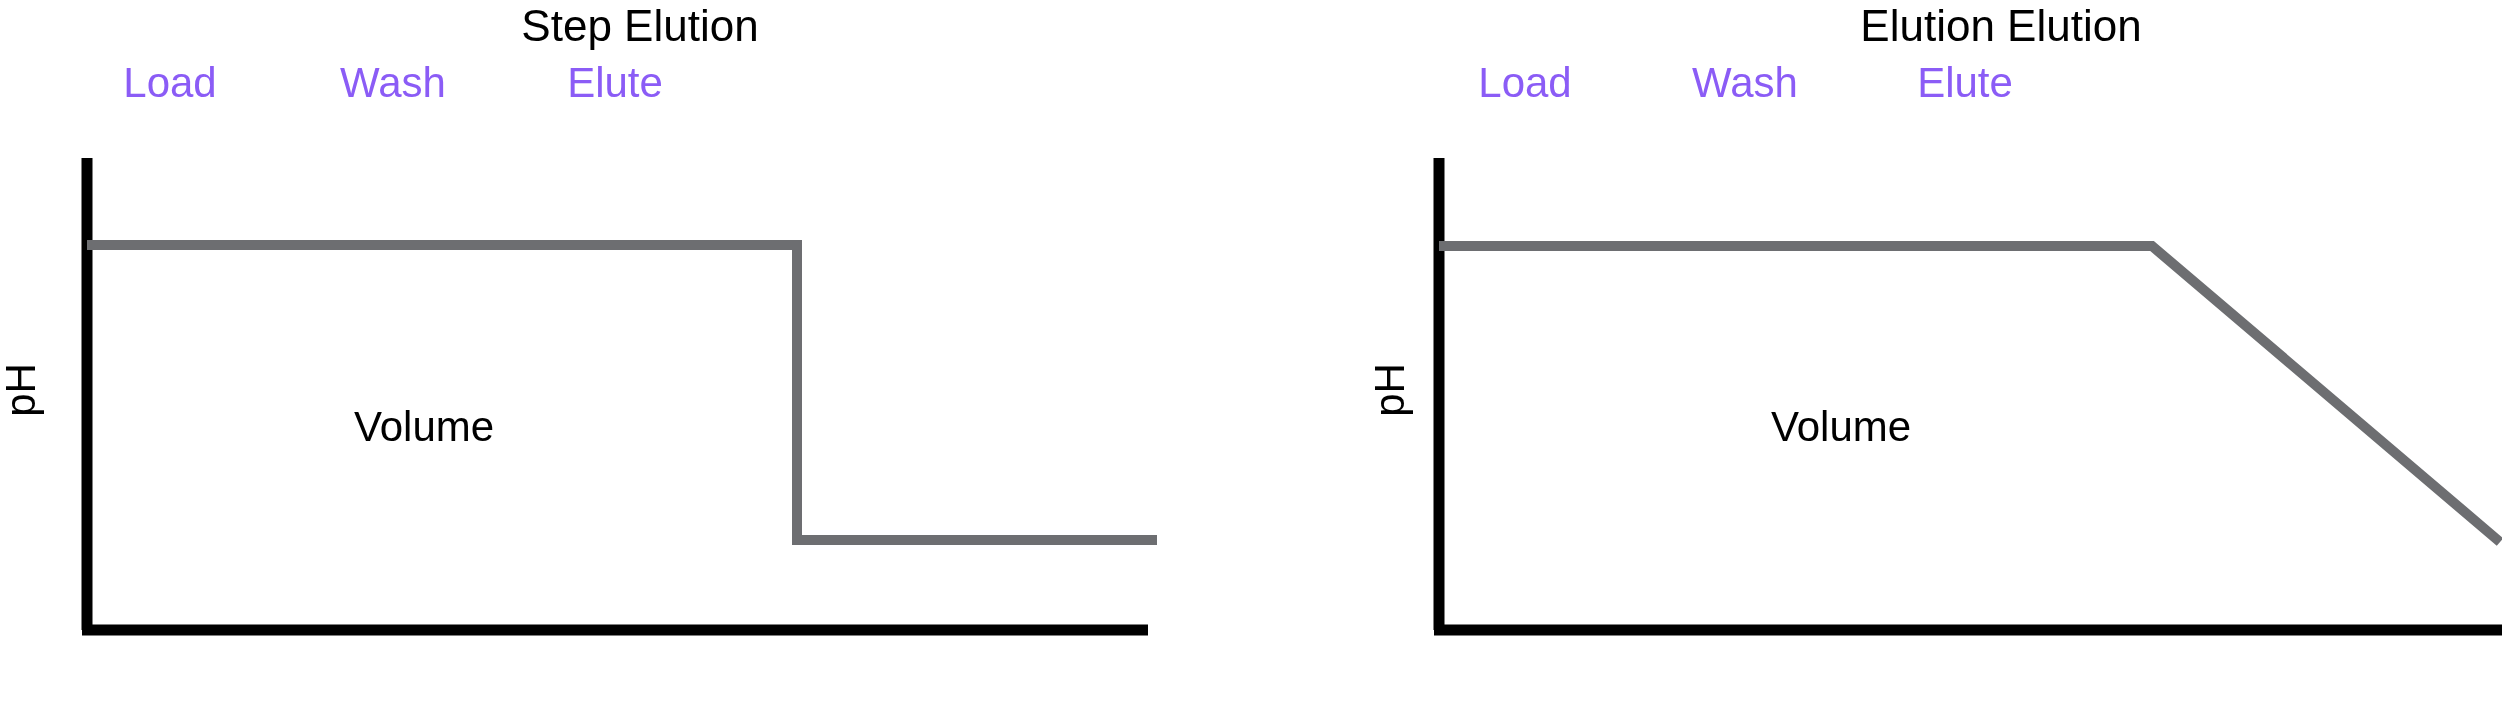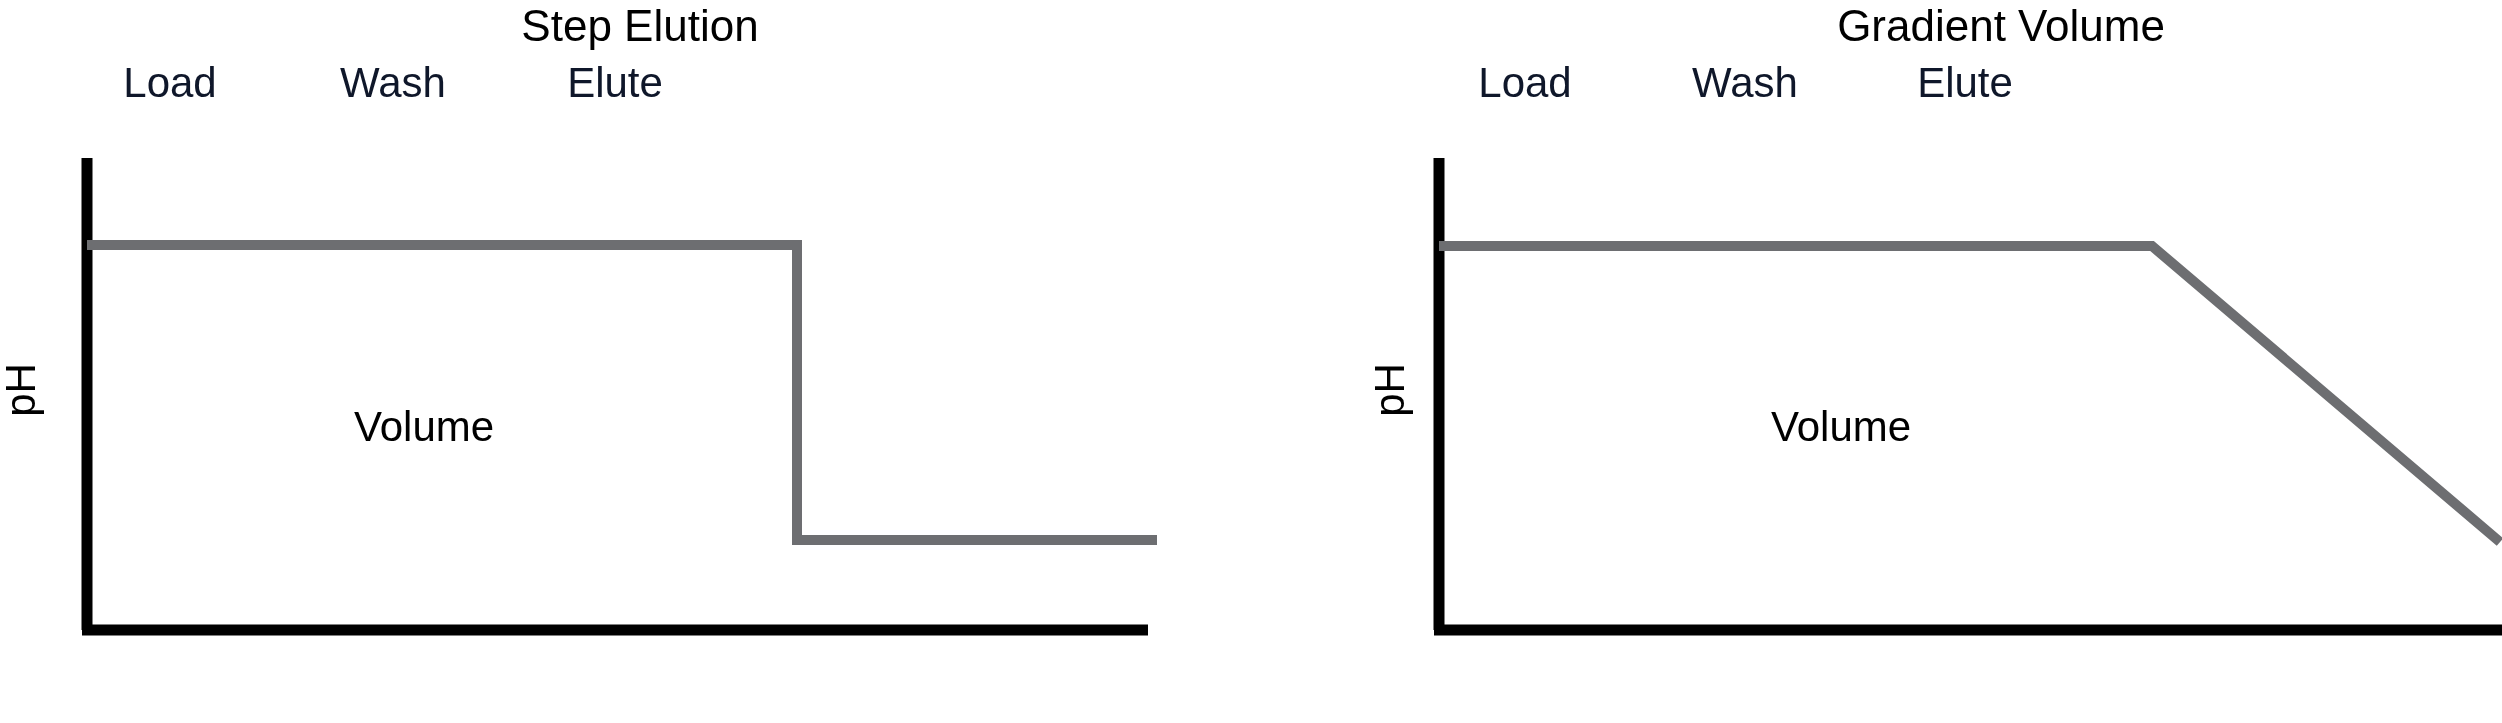"Gradient Volume" div.chart-title { text: Gradient Volume -> Elution Elution }
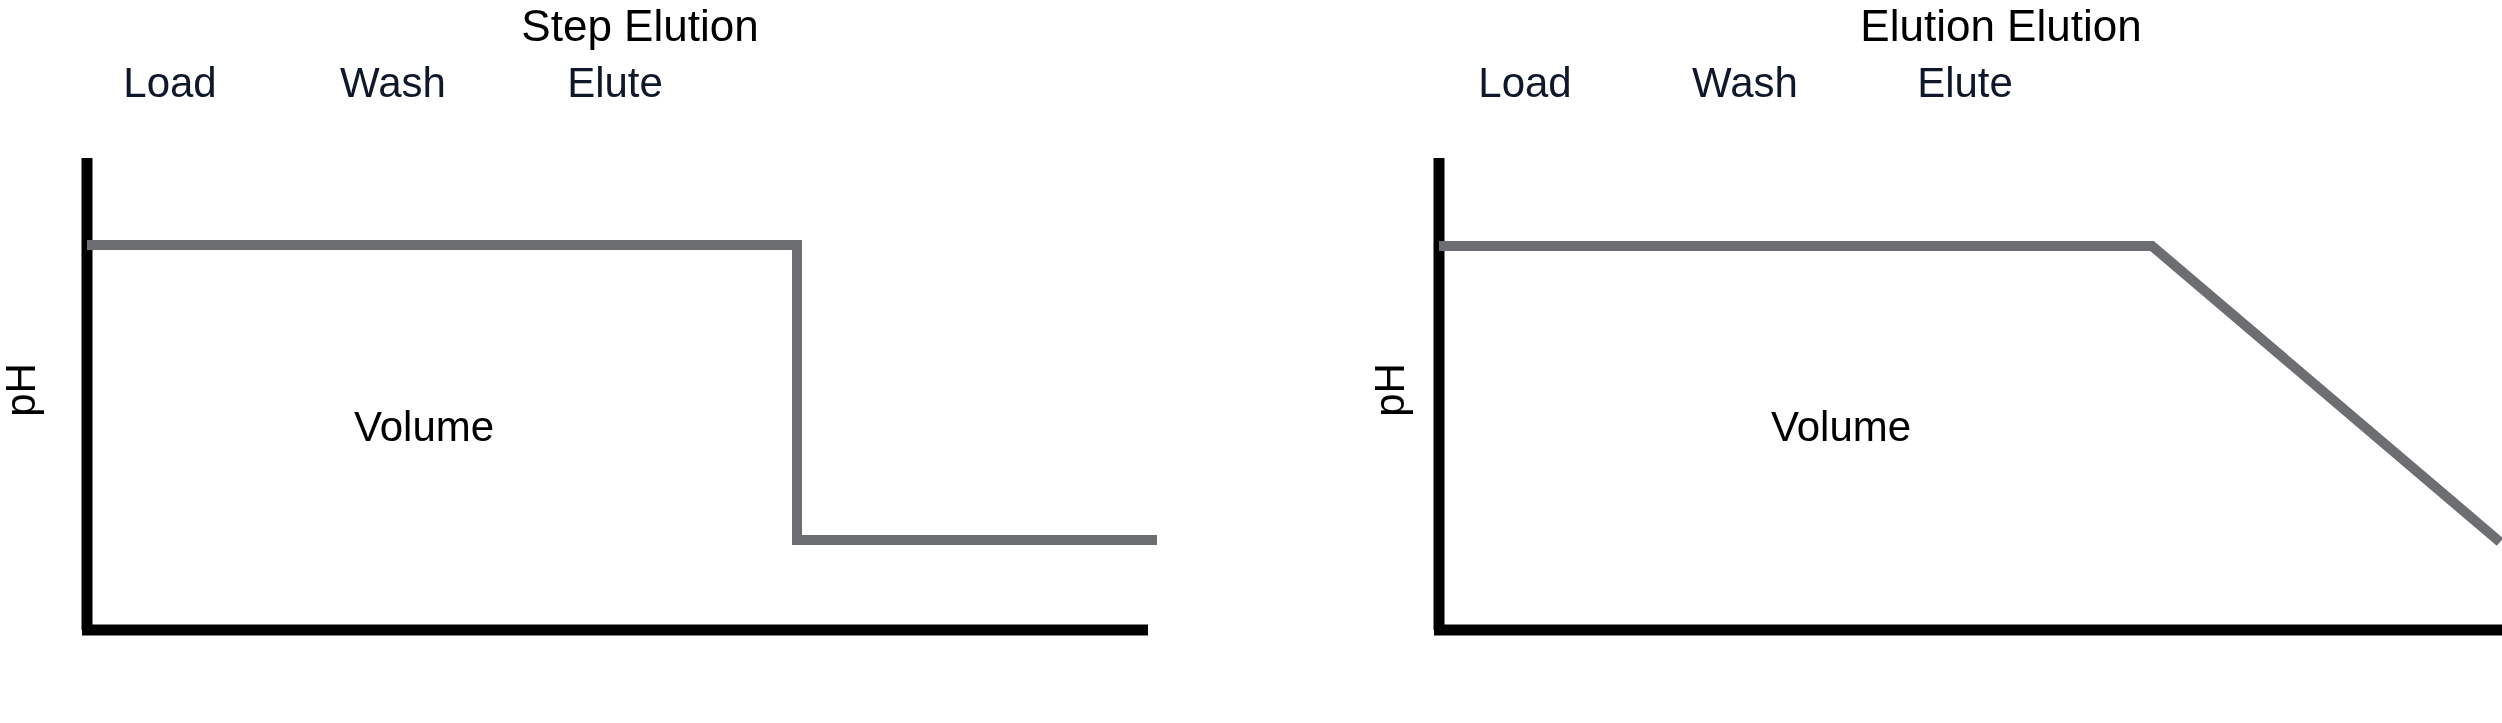"Load" .phase-label { color: #0f172a -> #8b5cf6 }
